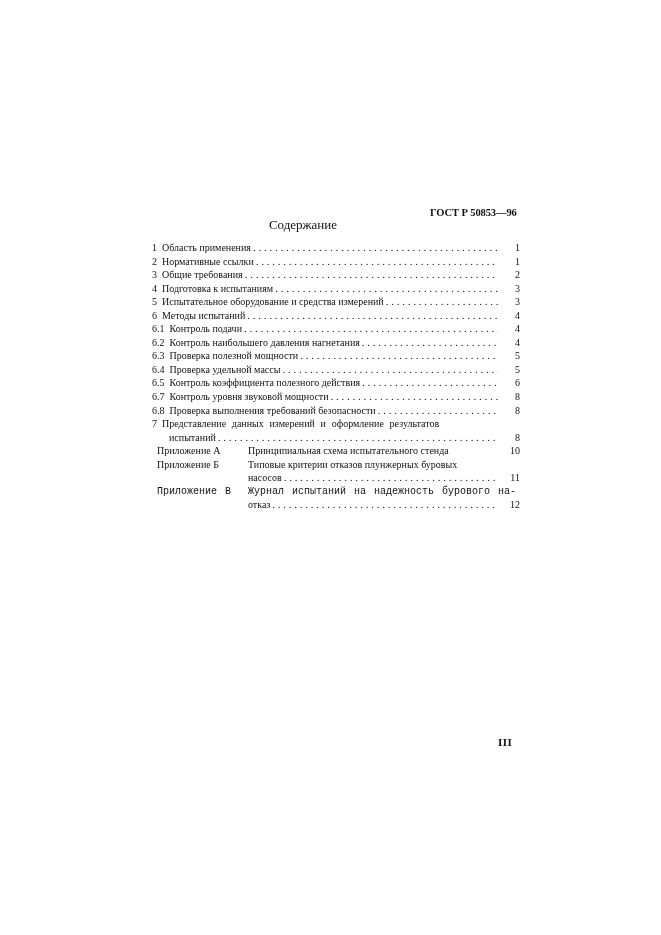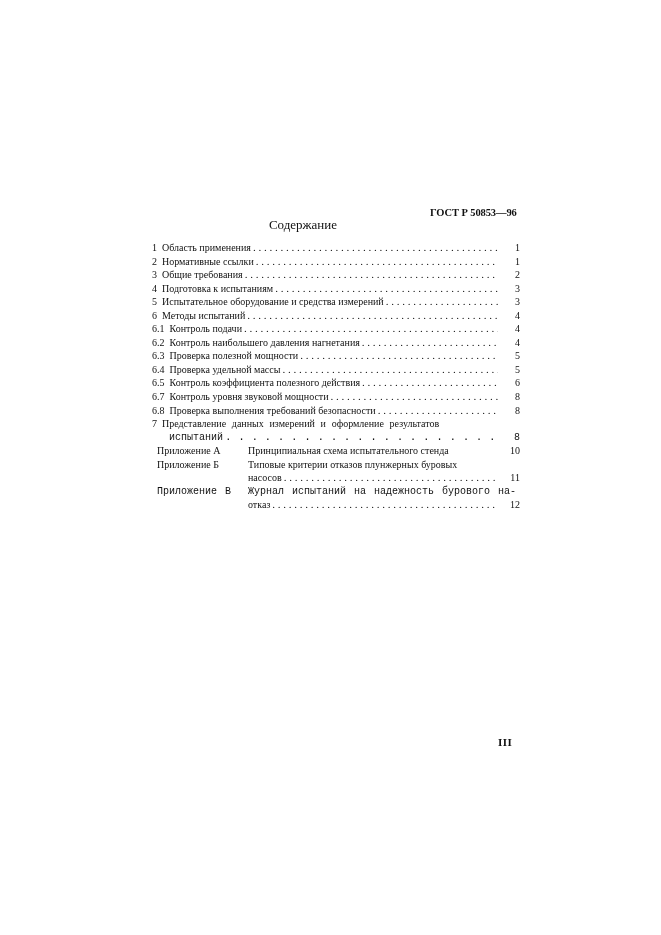"испытаний" .cont { font-family: Liberation Mono, monospace -> none }
